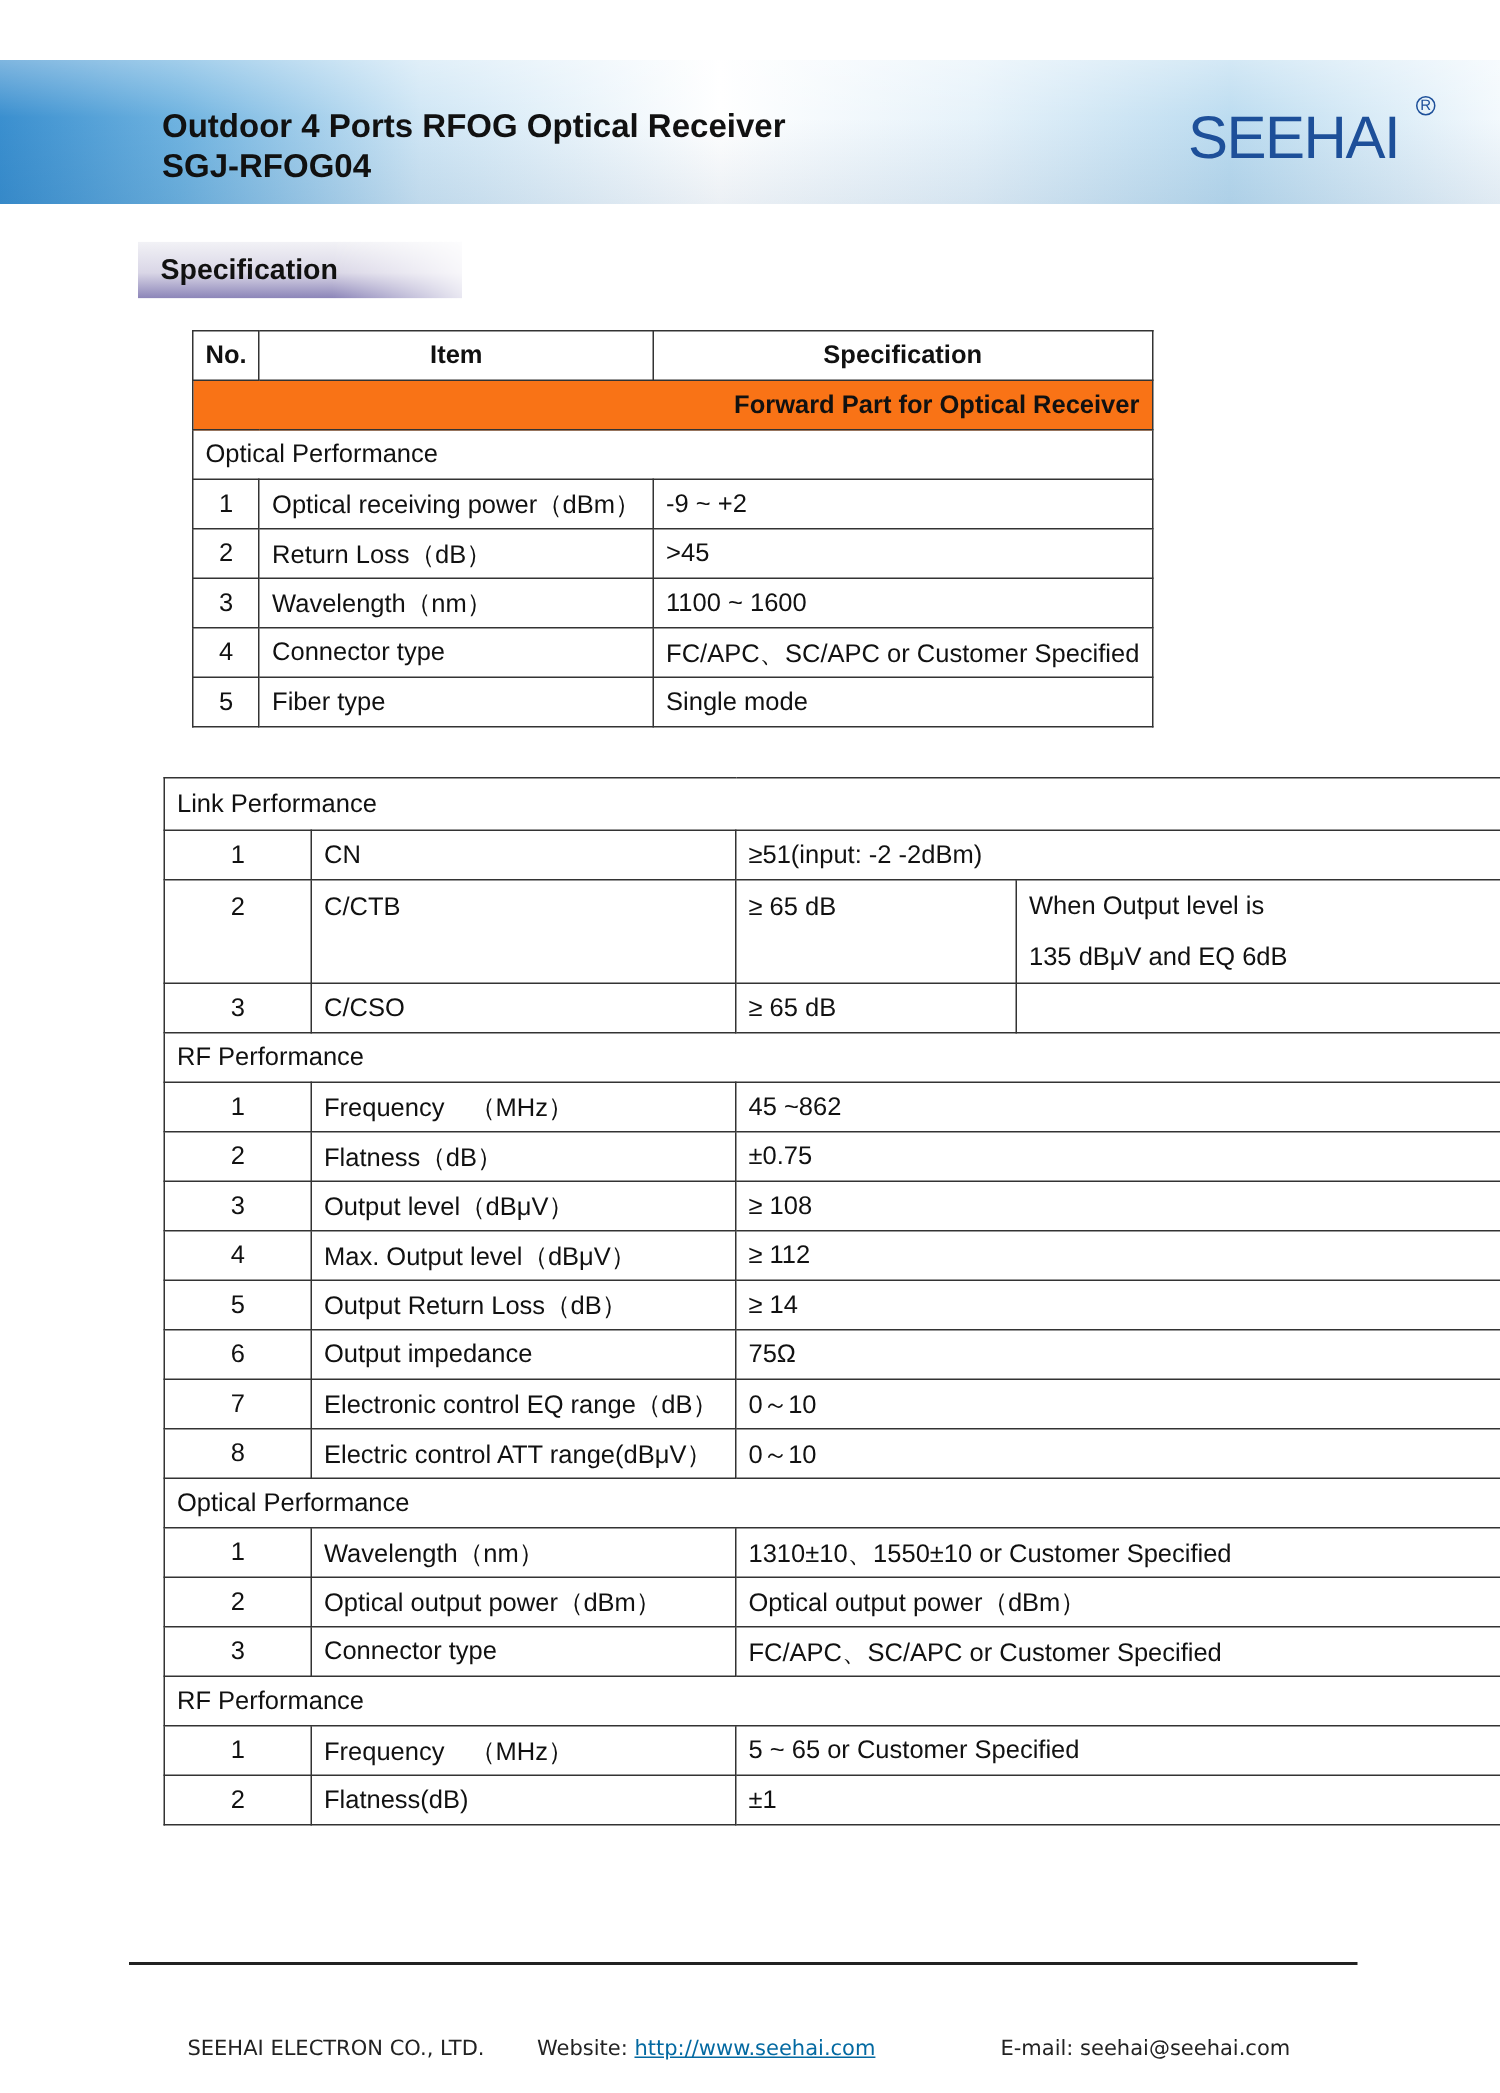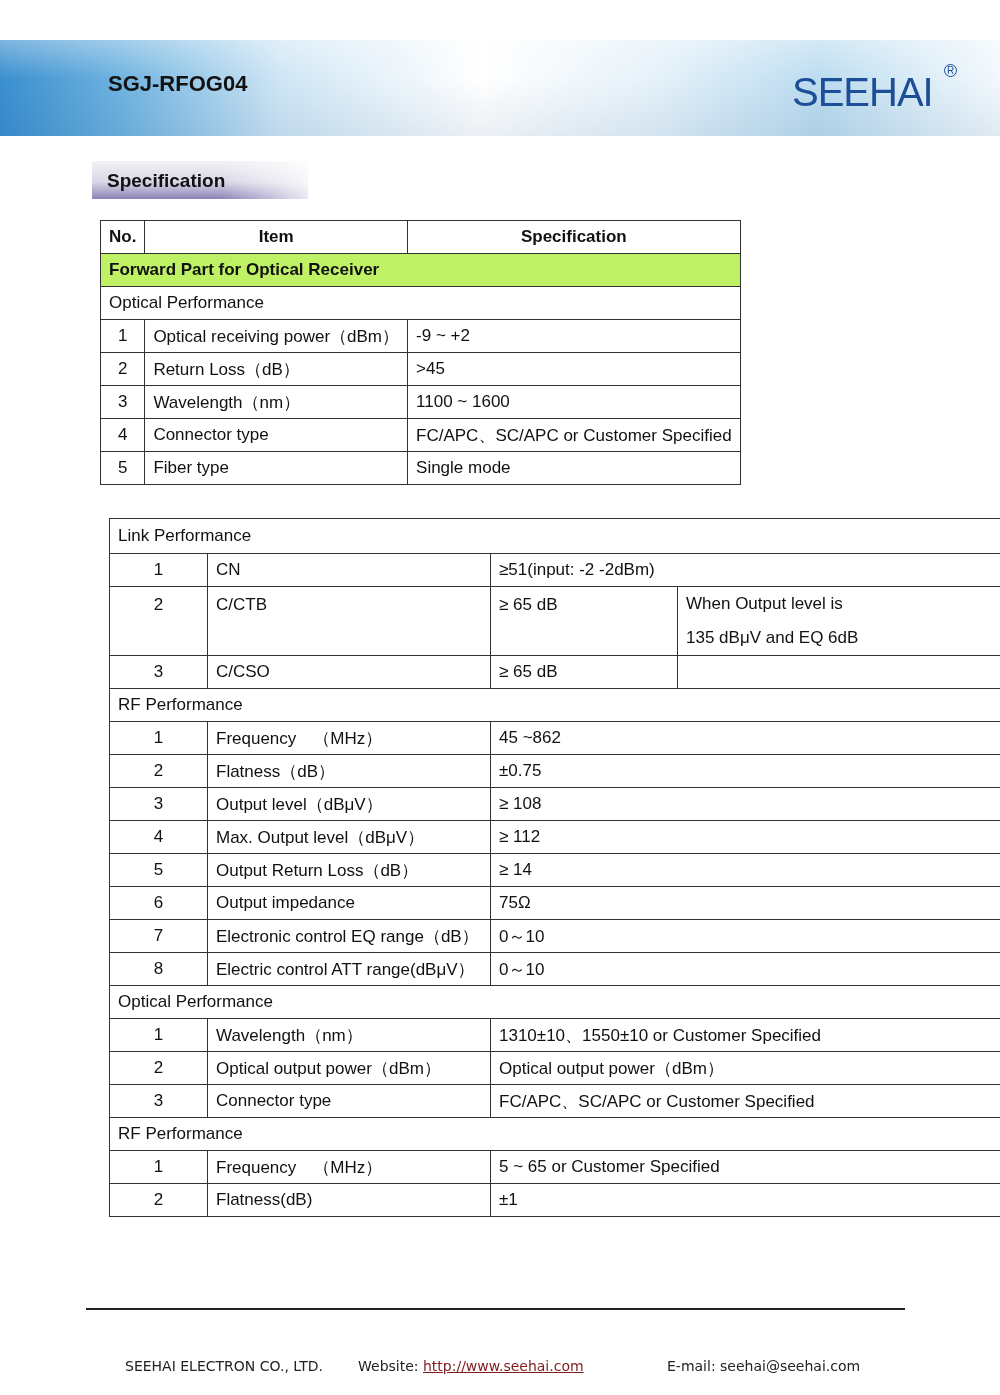"Outdoor 4 Ports RFOG Optical" div { html: none -> <div>Outdoor 4 Ports RFOG Optical Receiver</div> }
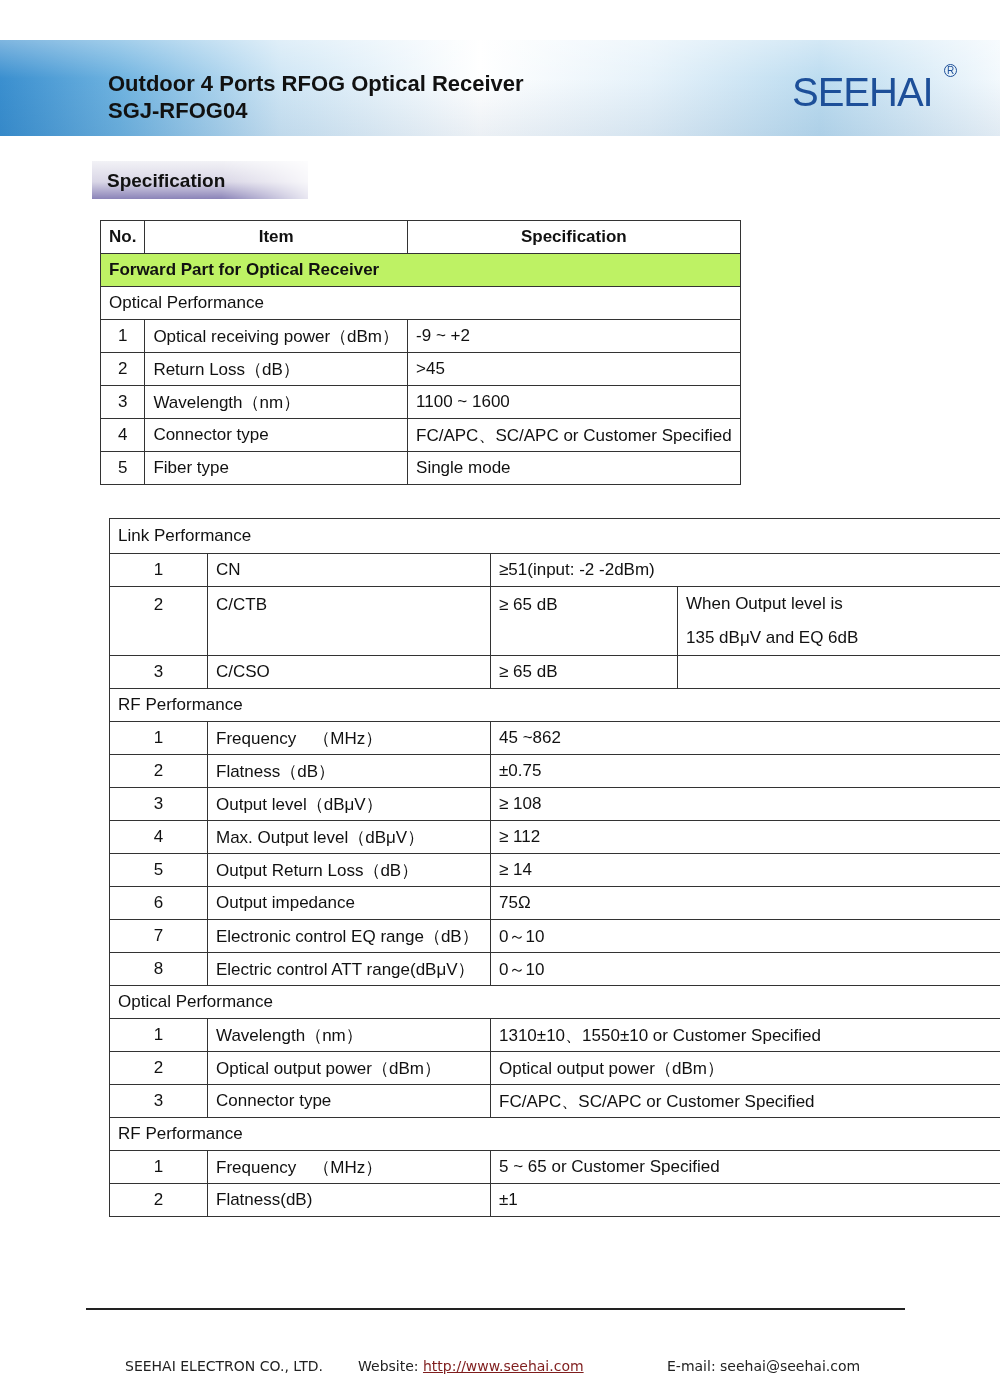"No." #t1 { left: 100px -> 128px }
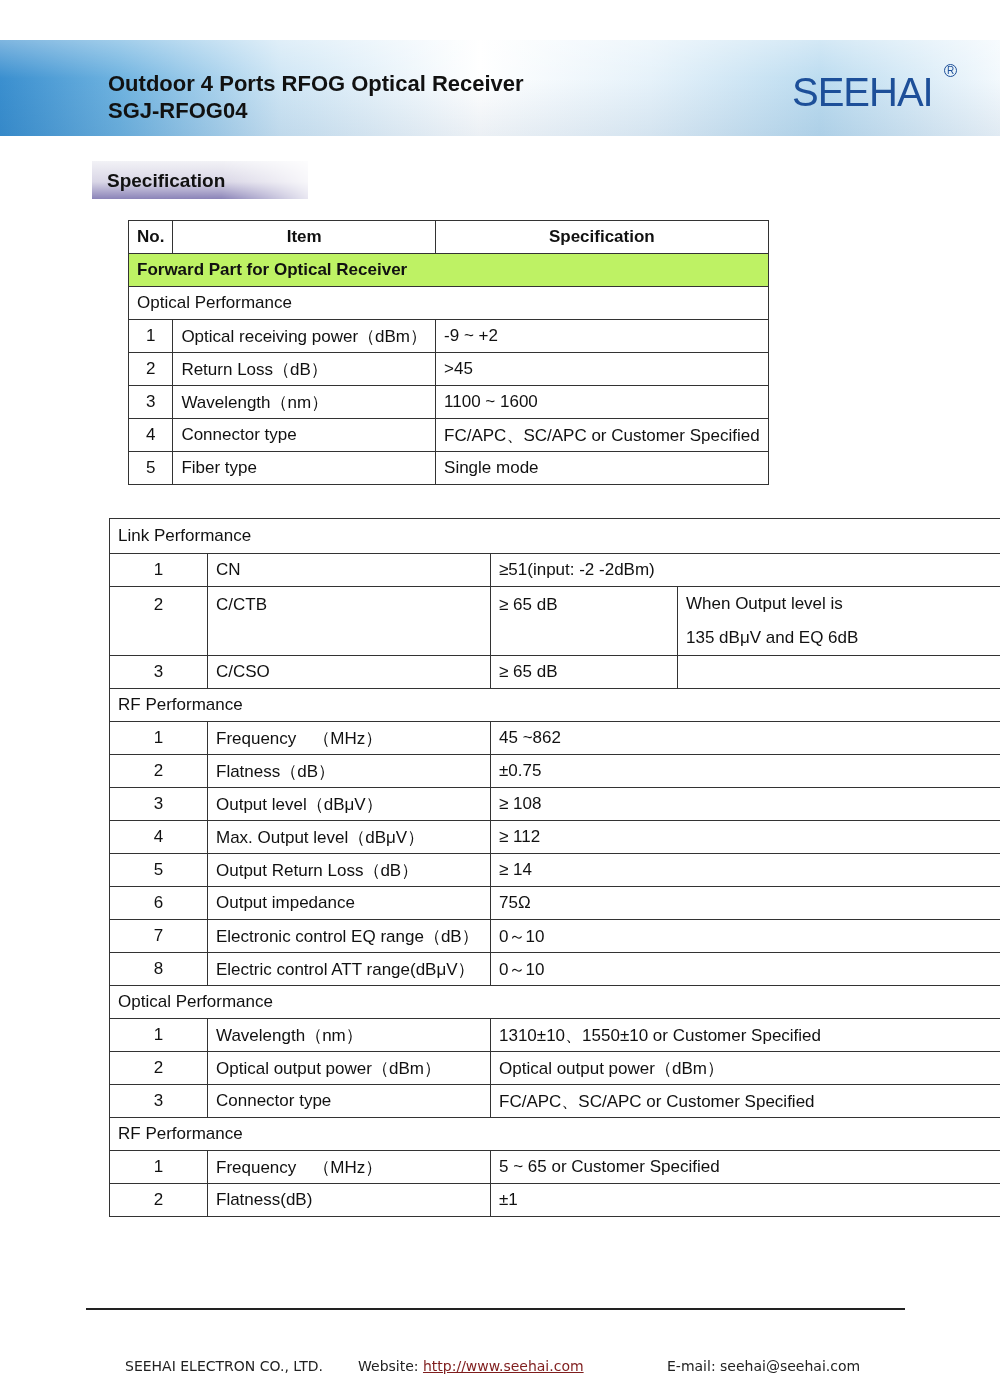"Forward Part for Optical Receiver" .band td { background: #bef264 -> #f97316; text-align: left -> right }
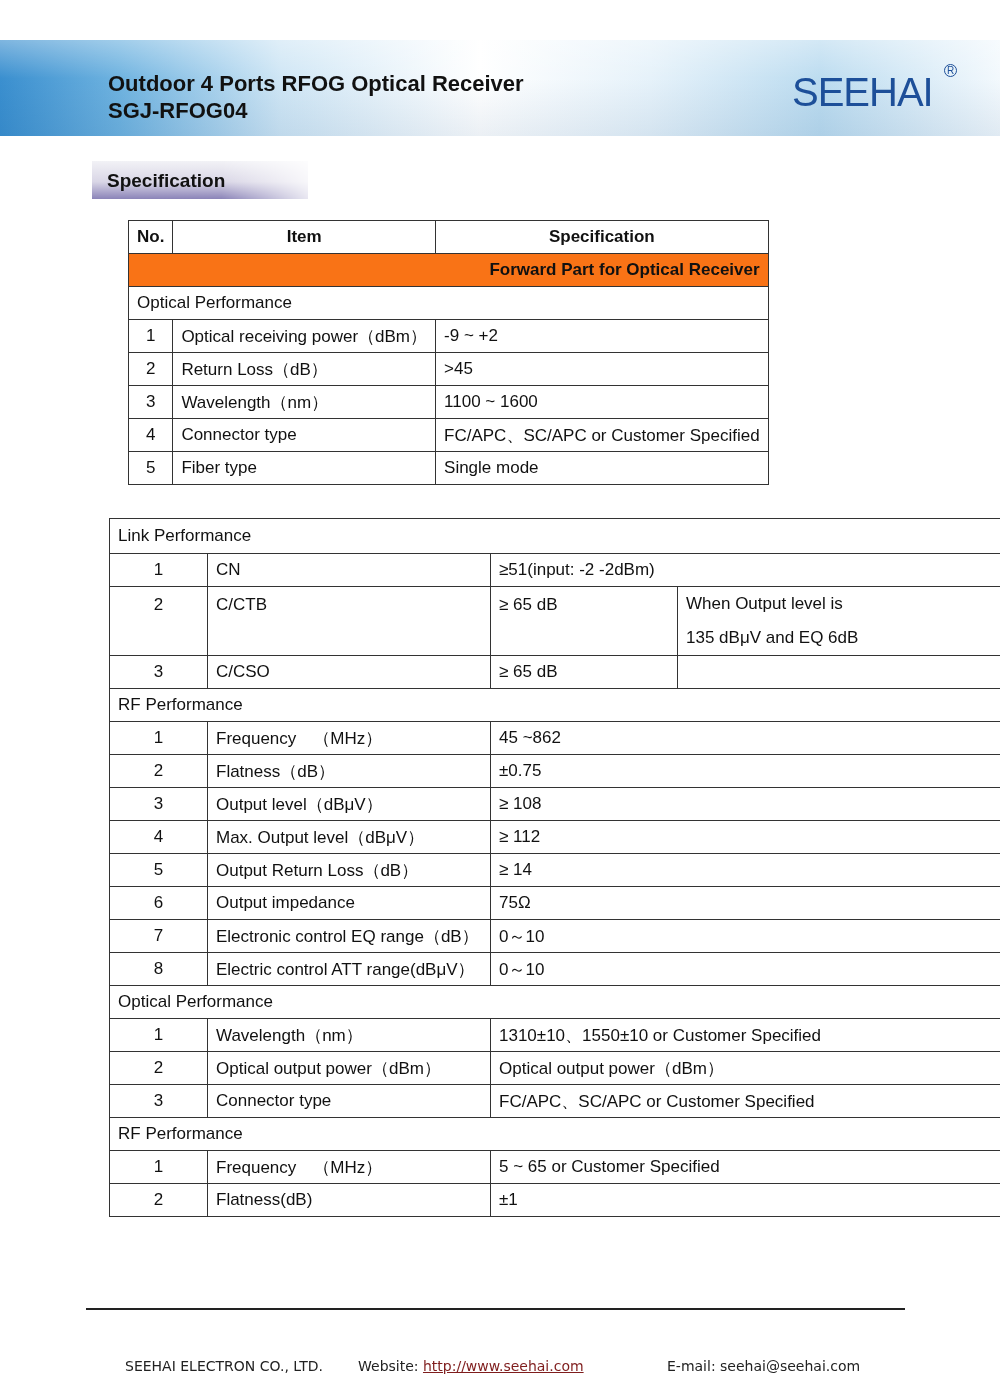"http://www.seehai.com" .footer a { color: #7f1d1d -> #0369a1 }
